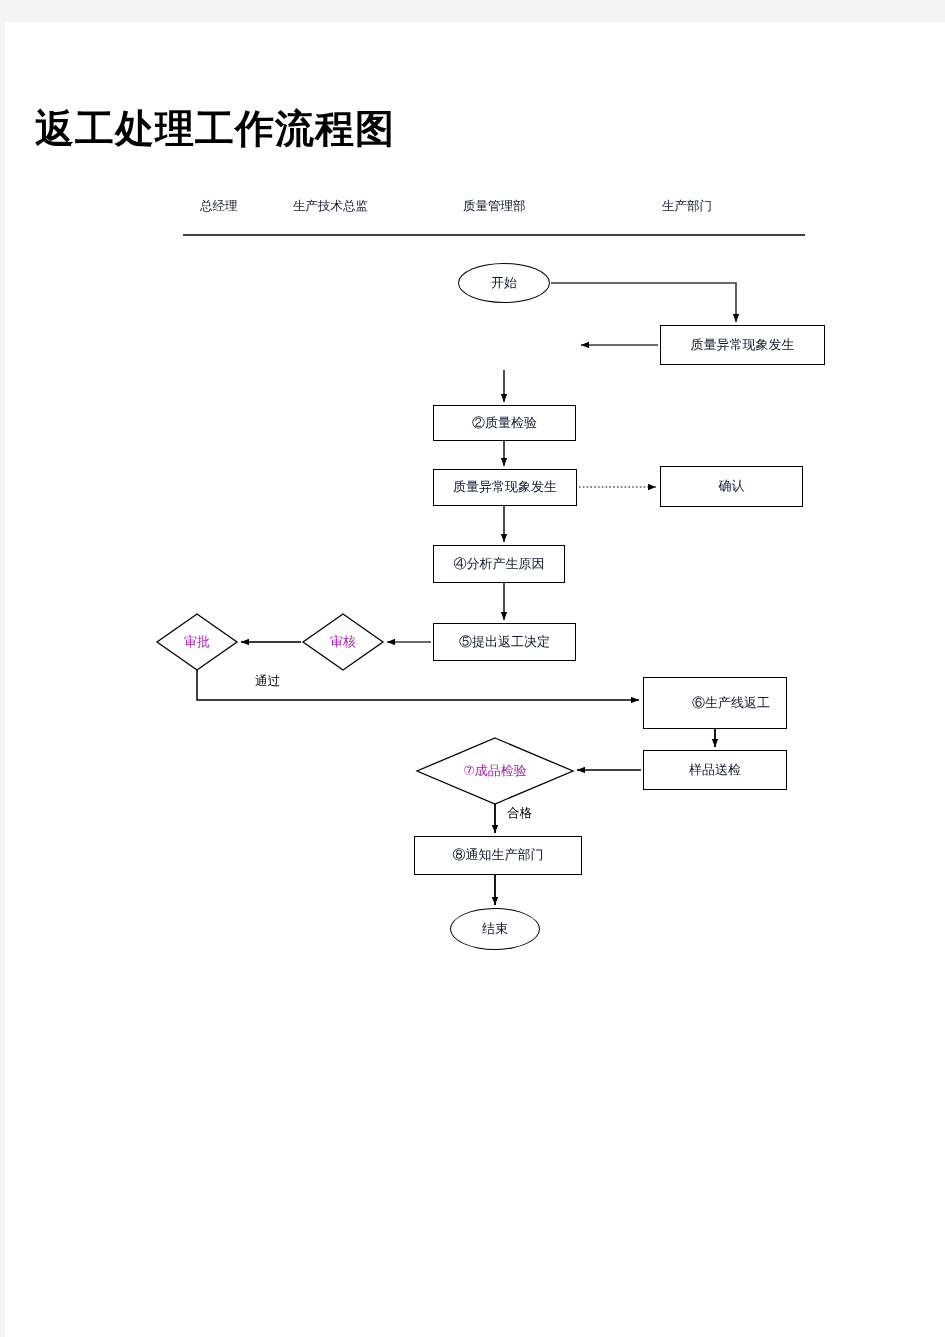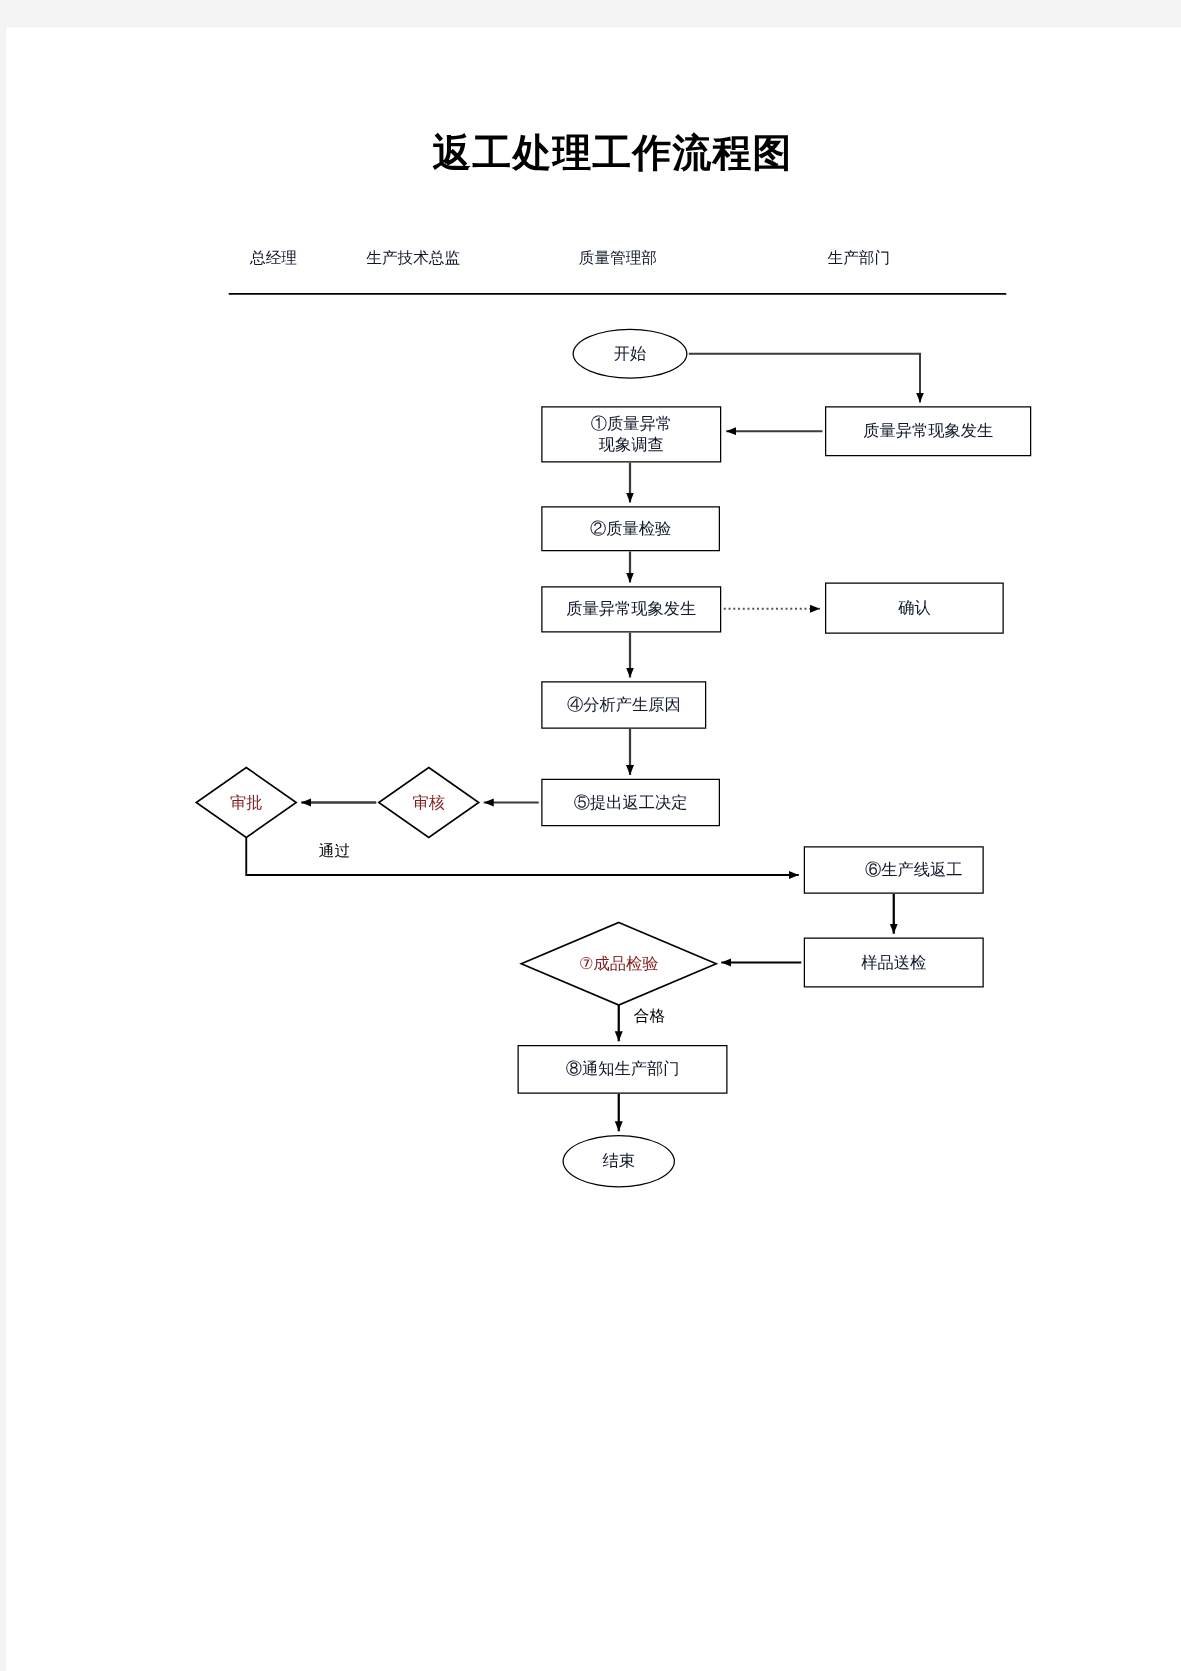"返工处理工作流程图" .title { font-size: 31px -> 39px; text-align: center -> left }
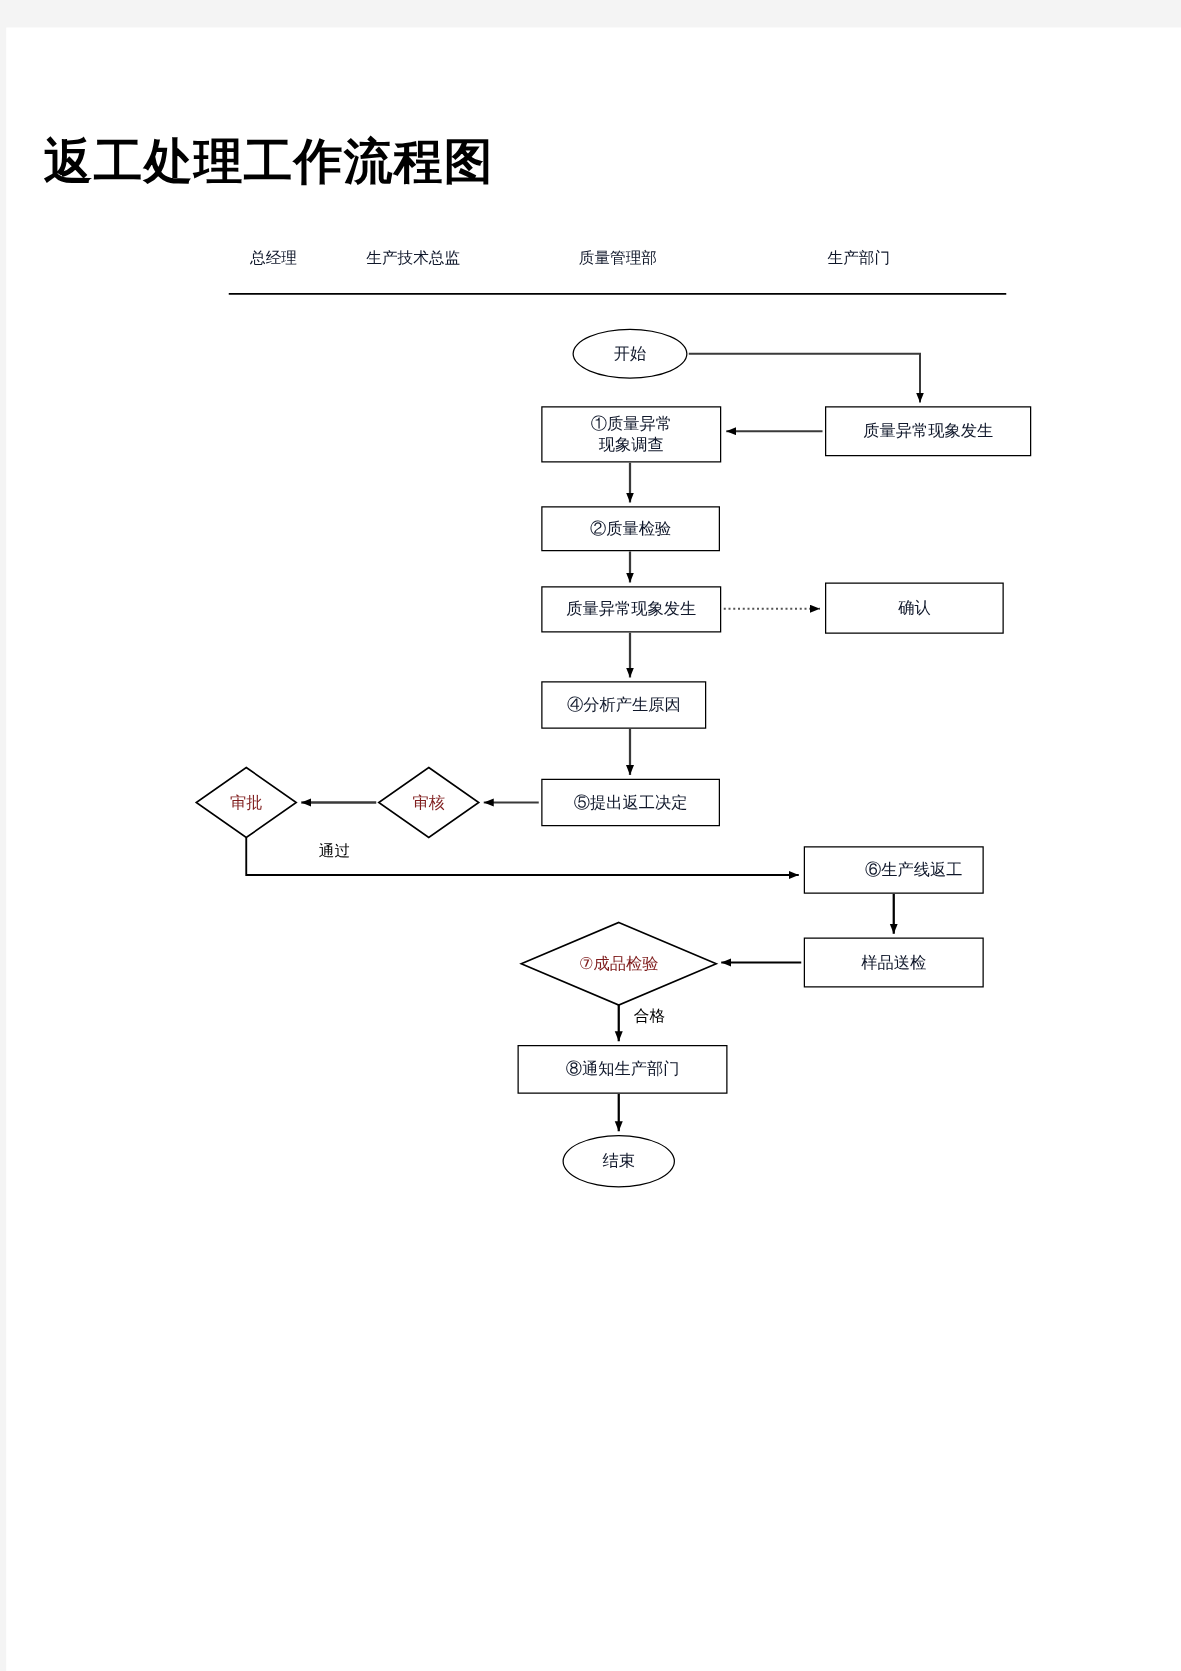"①质量异常" div.node { html: <div>①质量异常 现象调查</div> -> none }
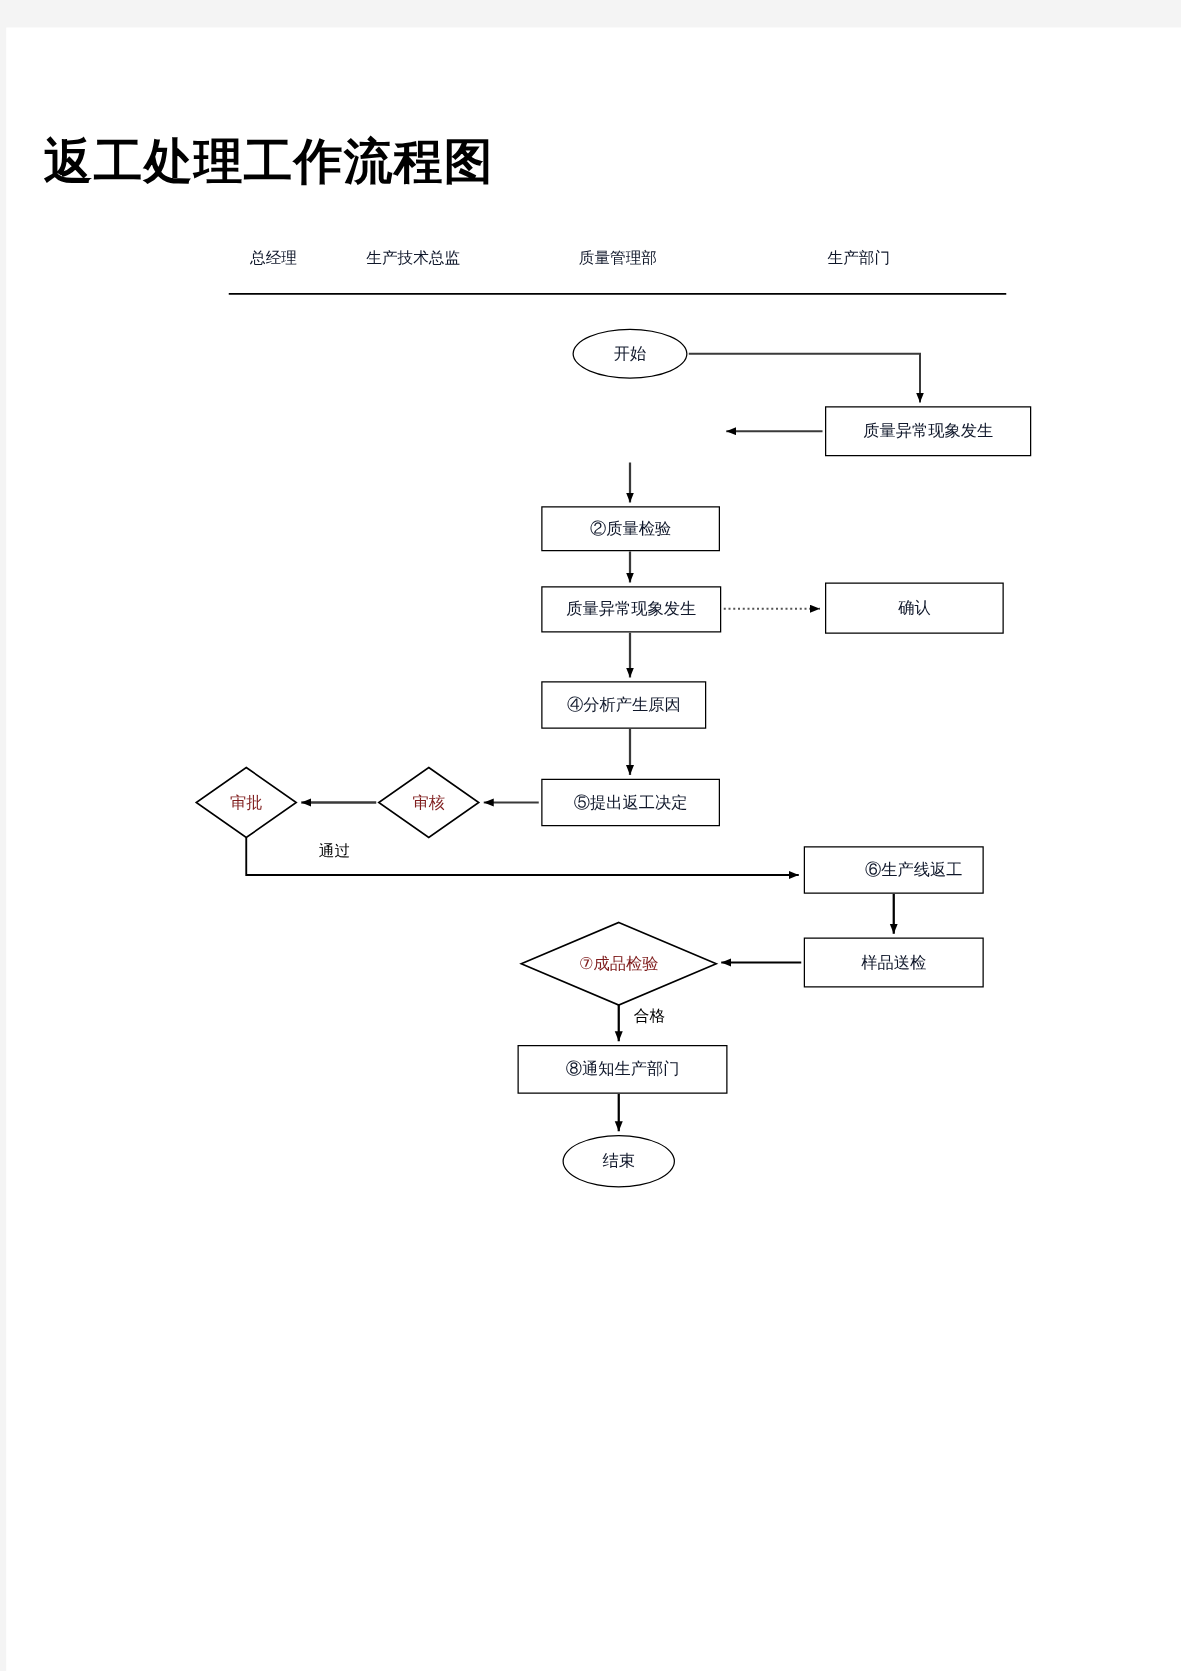"审批" .diamond-label { color: #7f1d1d -> #a21caf }
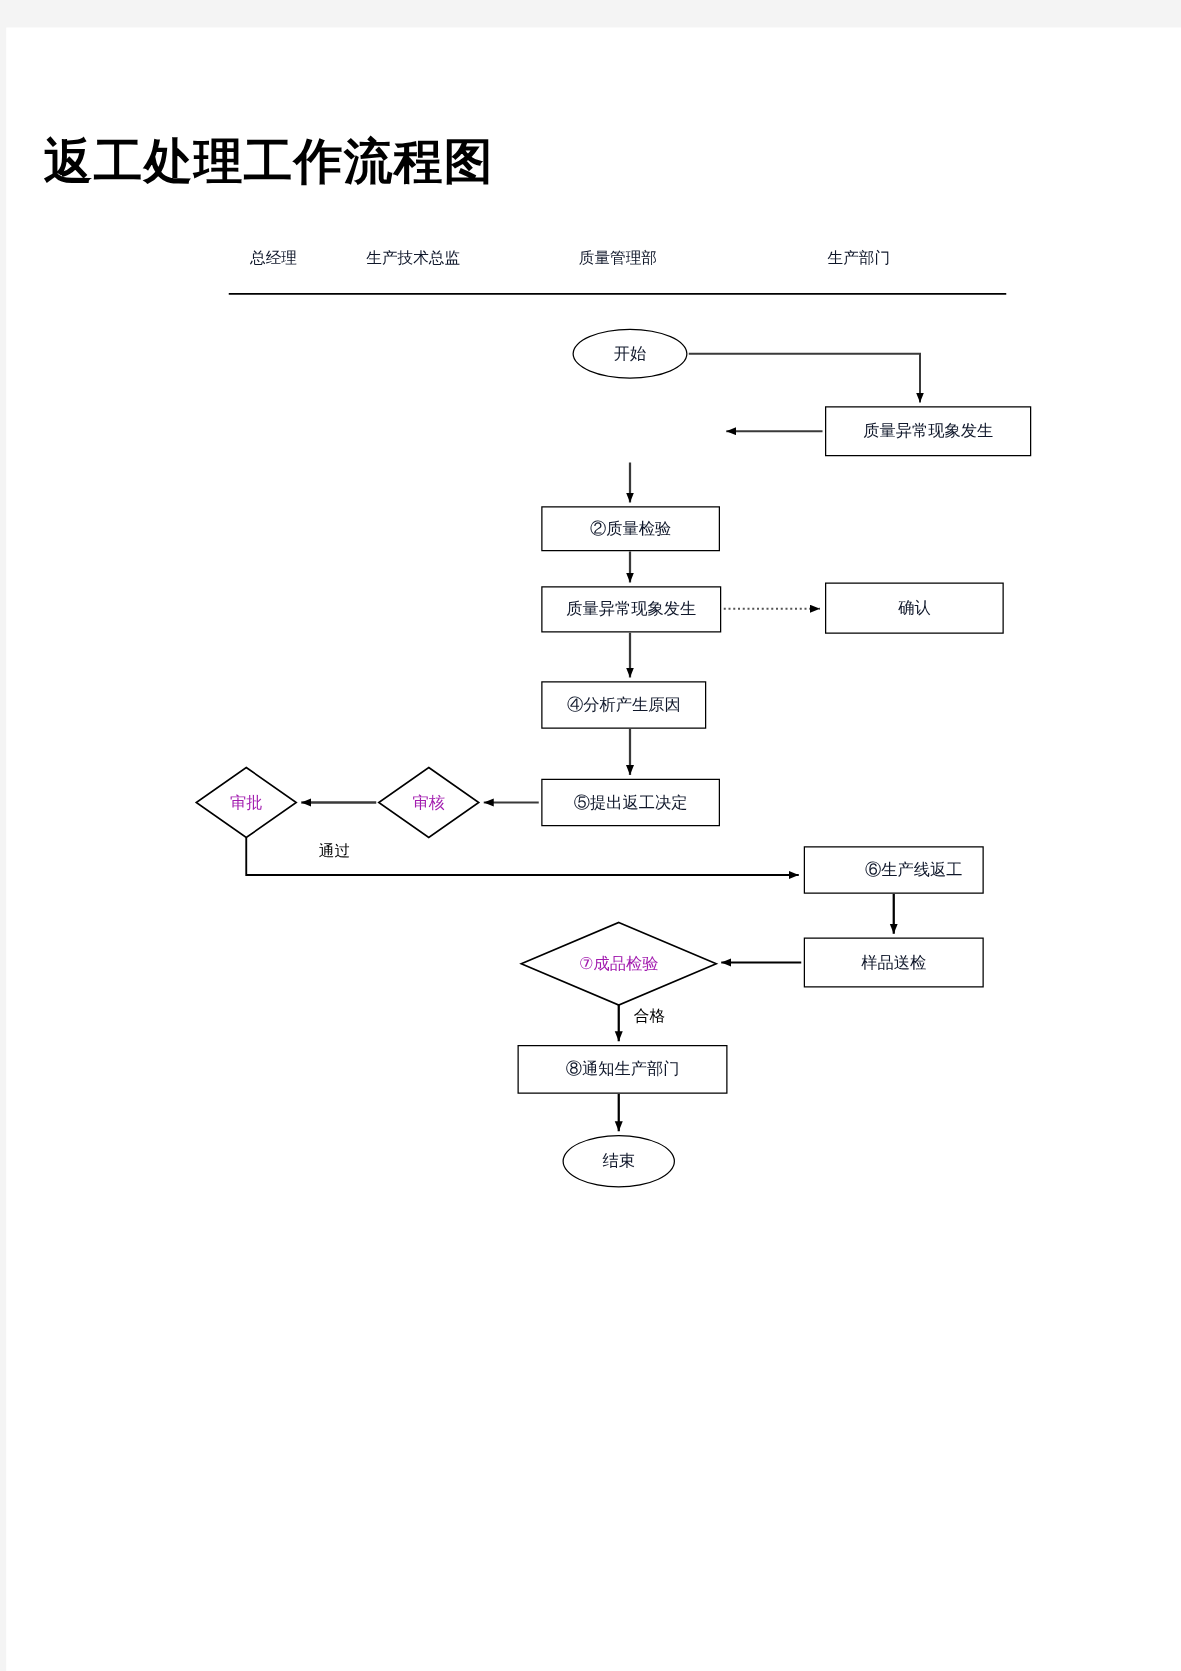"⑥生产线返工" div.node { height: 38px -> 52px }
